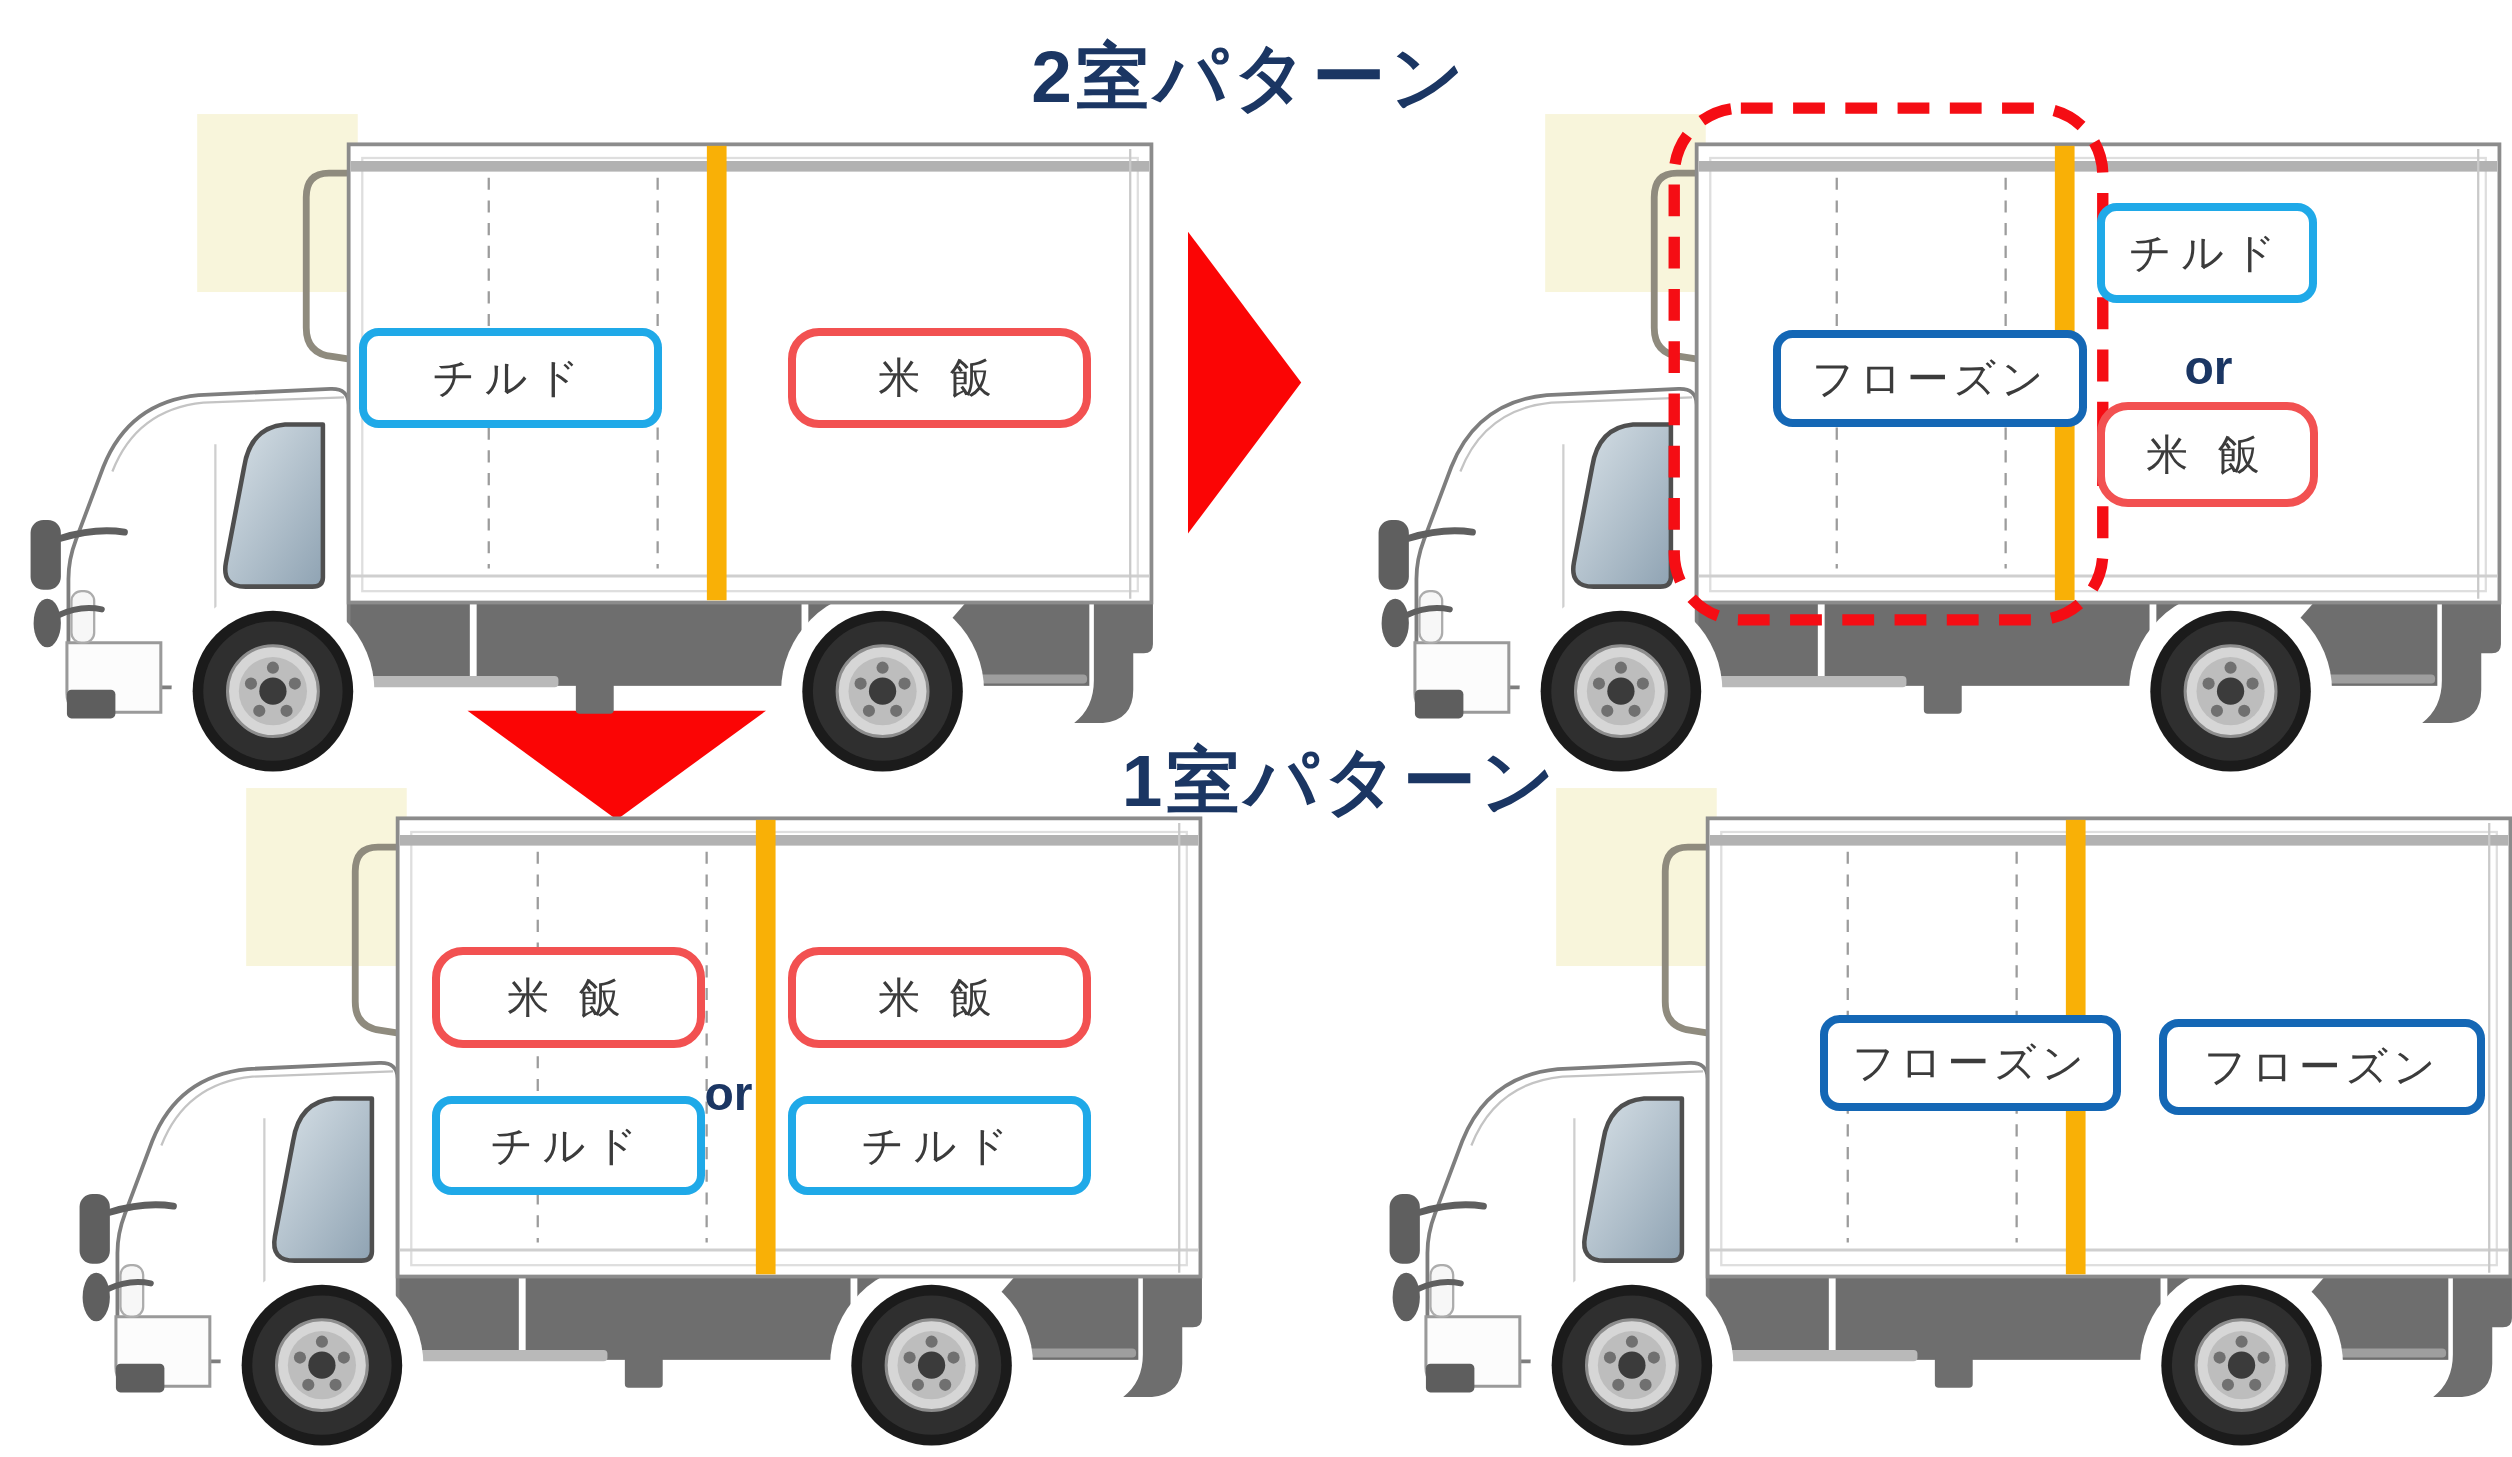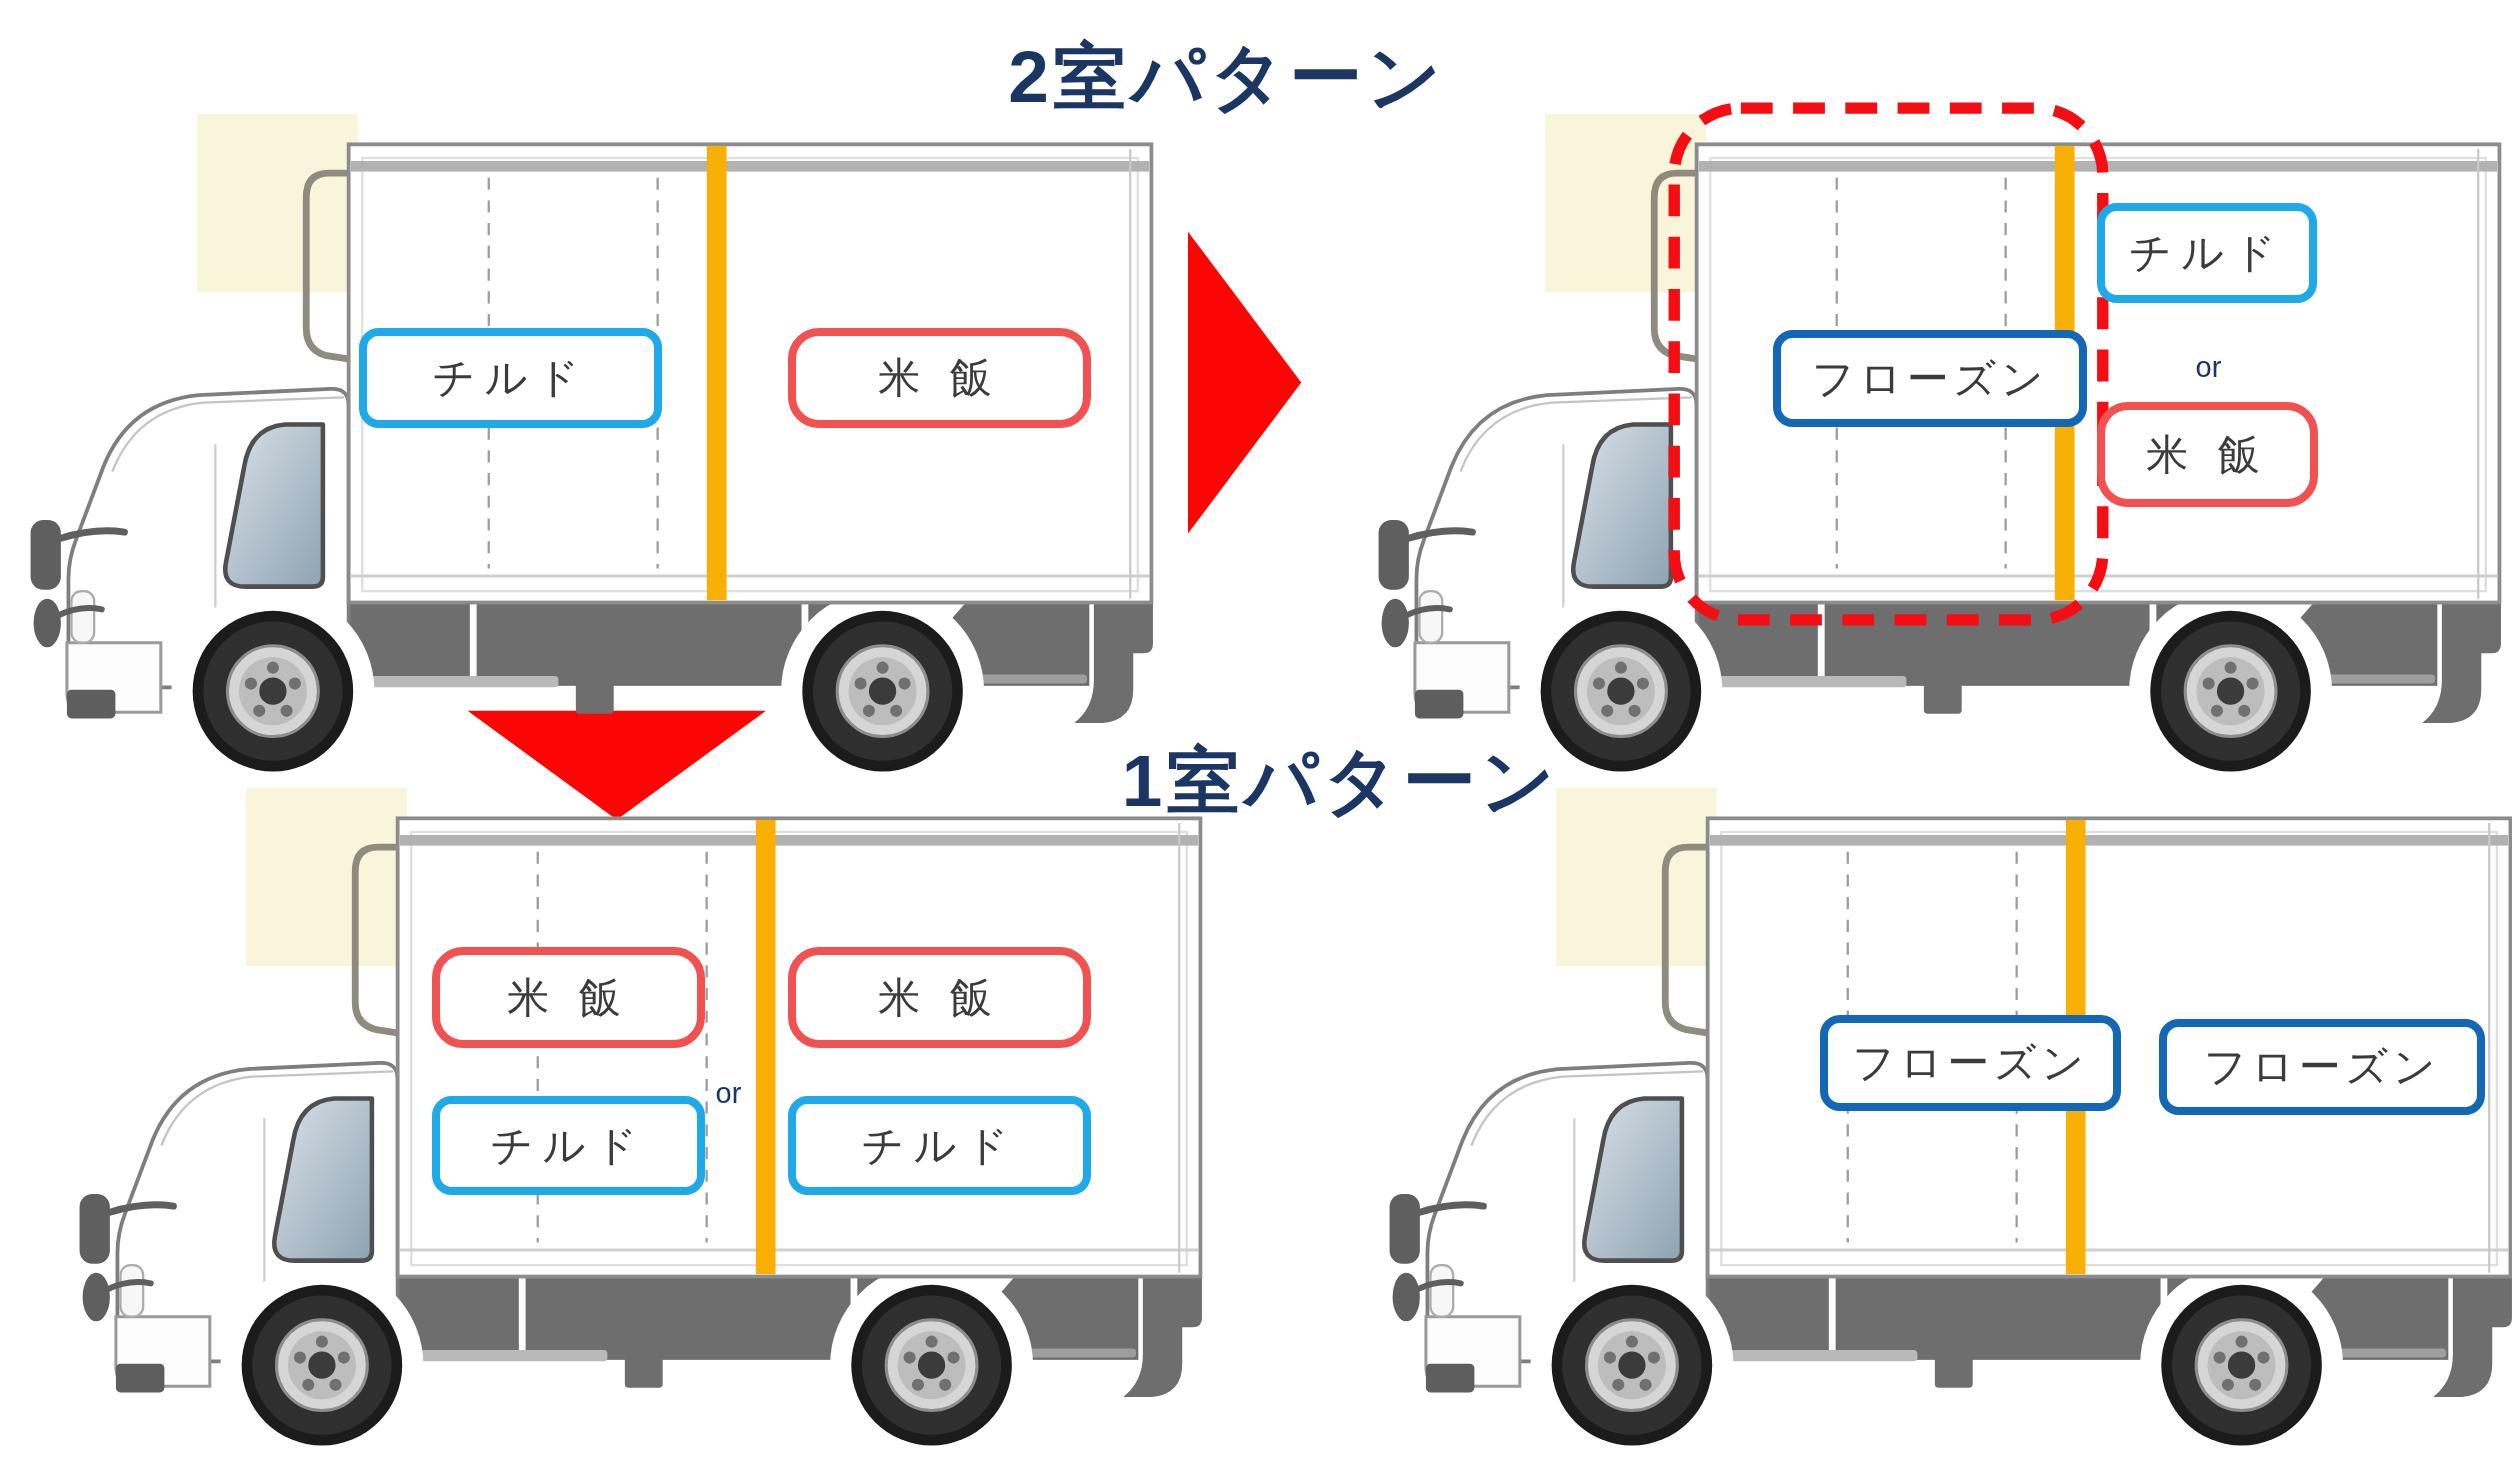"2室パターン" div.title { left: 992px -> 1015px }
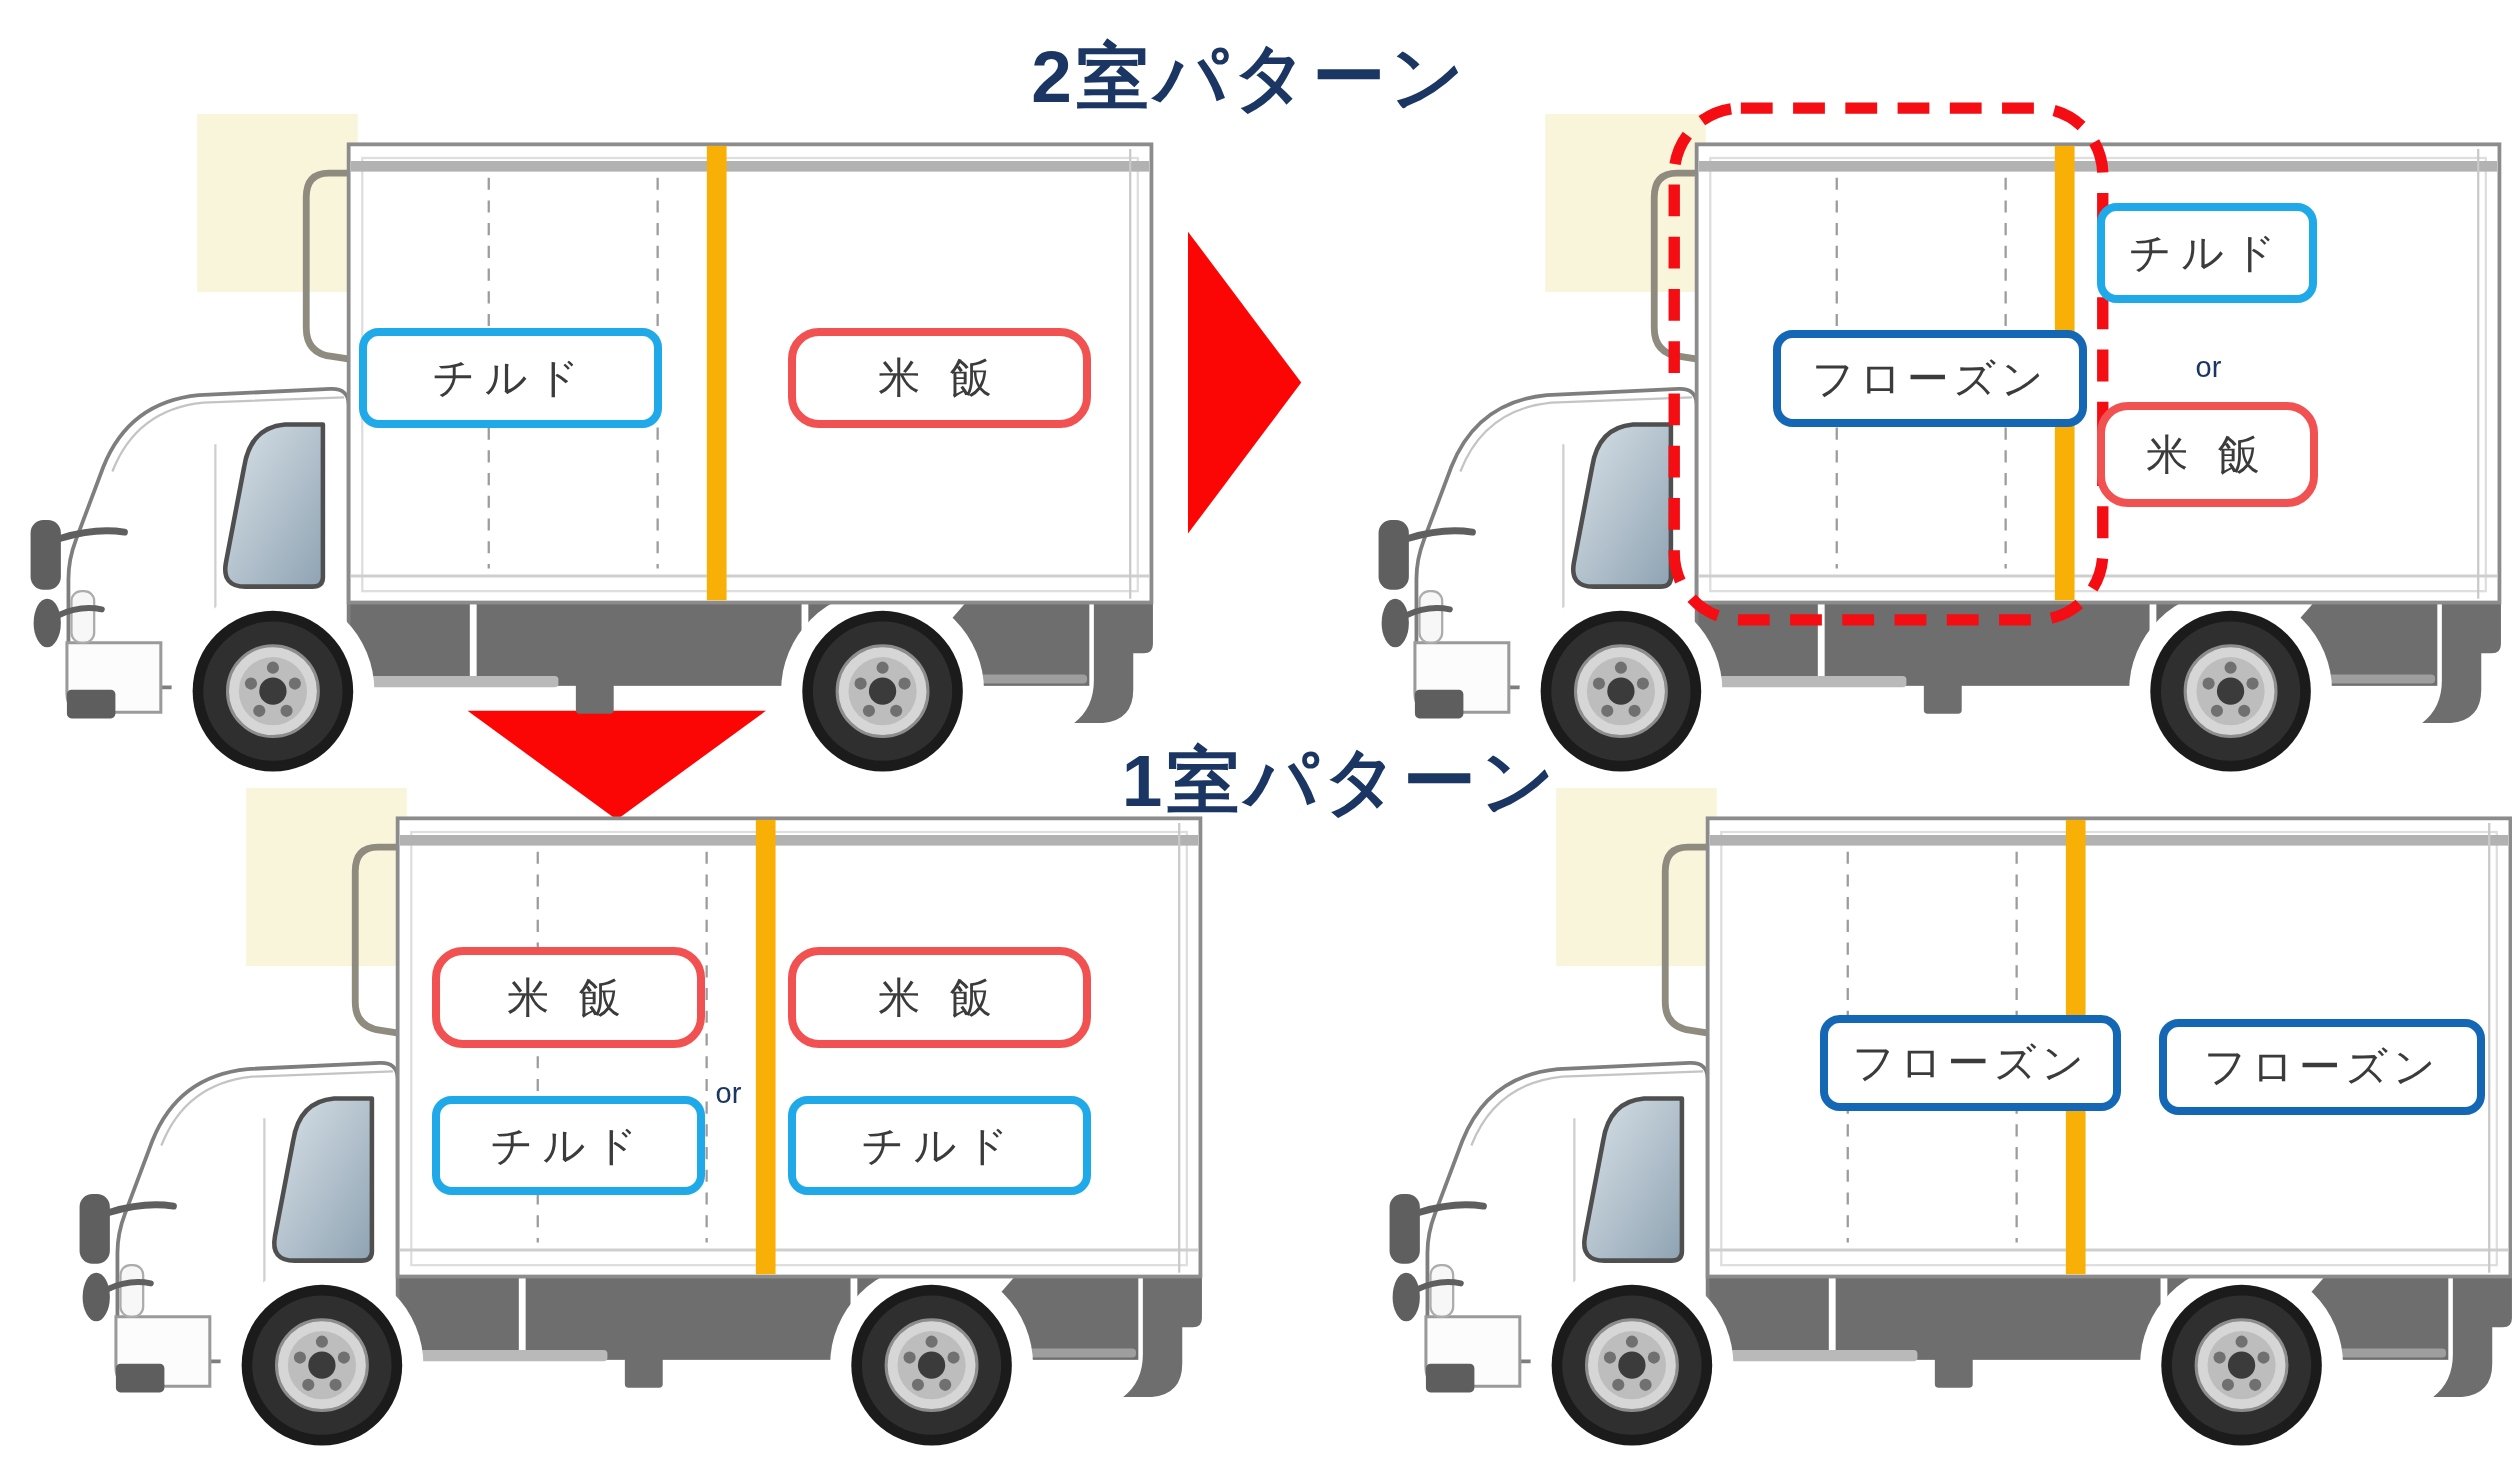"or" .or-label { font-size: 29px -> 48px; font-weight: 400 -> 700 }
